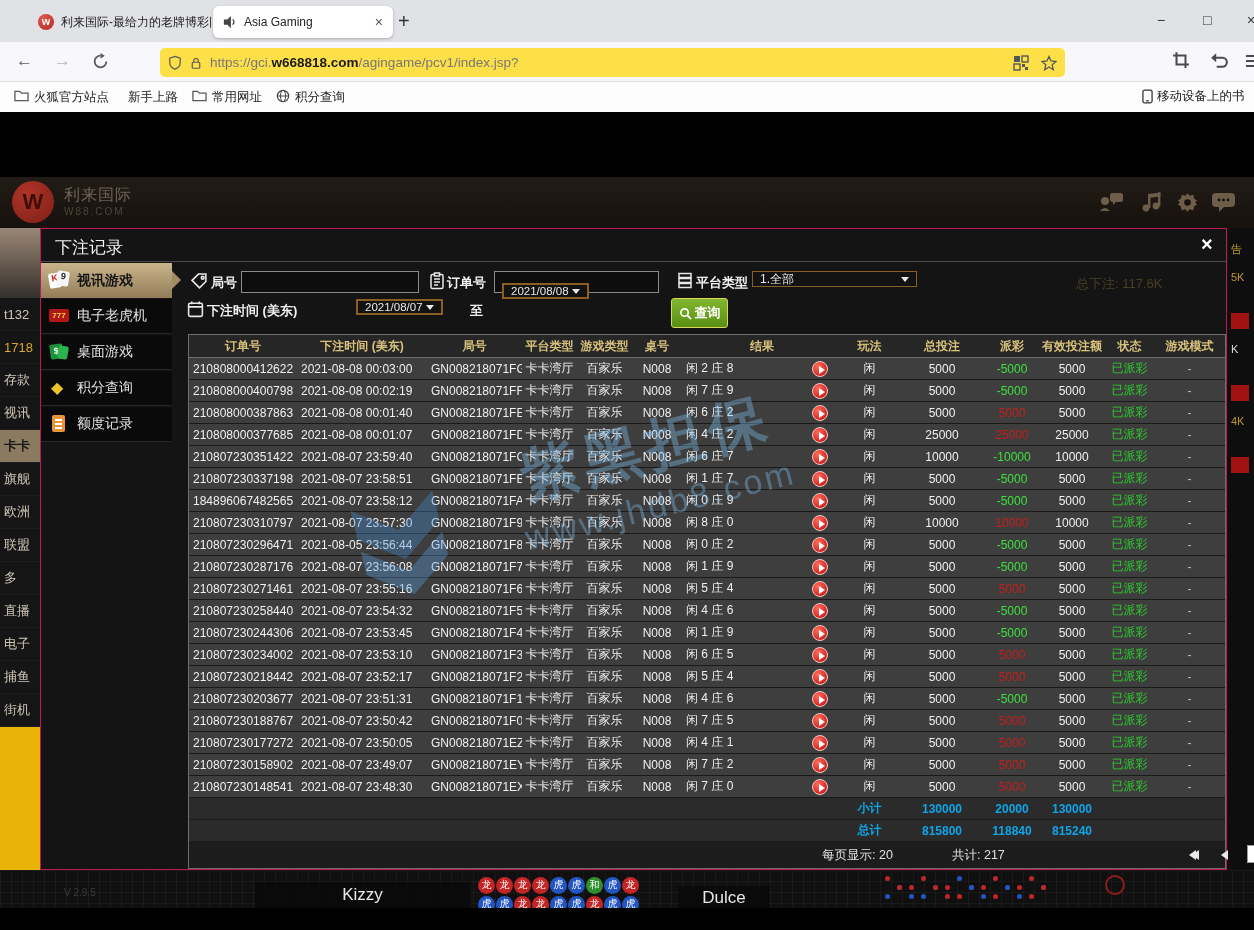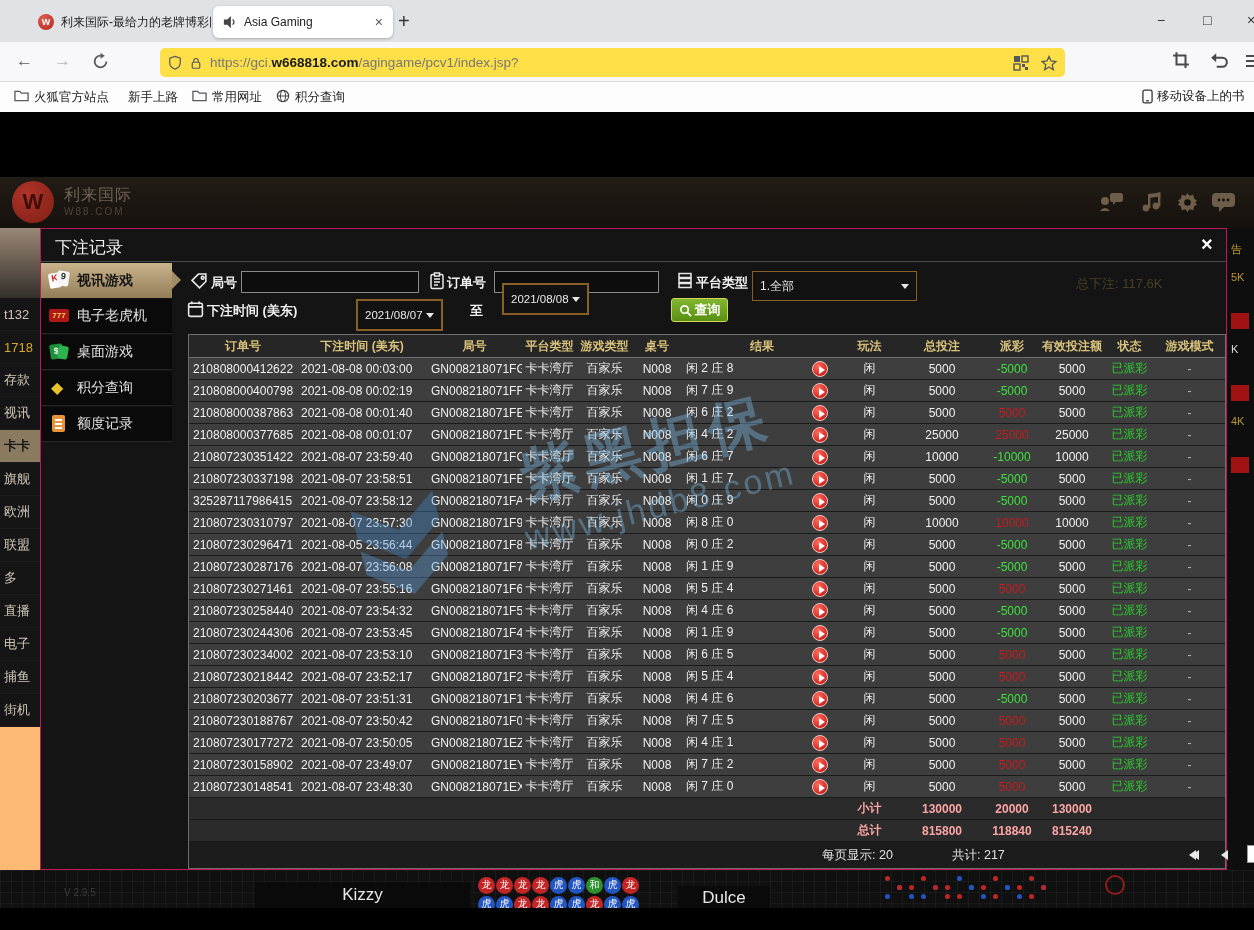"1.全部" .flt-select { padding: 14px 7px -> 0 7px }
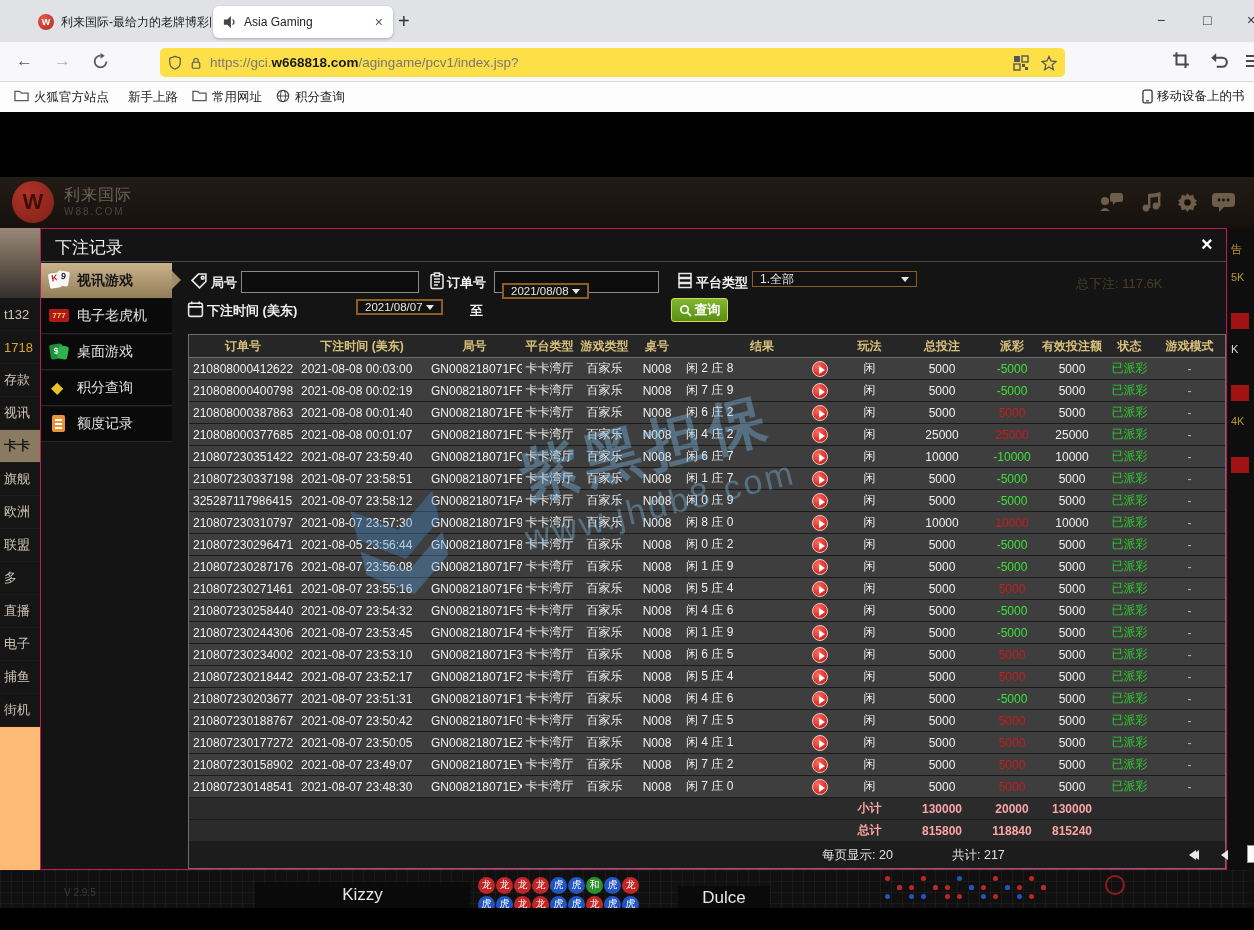"t132" #leftrail { background: #fdba74 -> #eab308 }
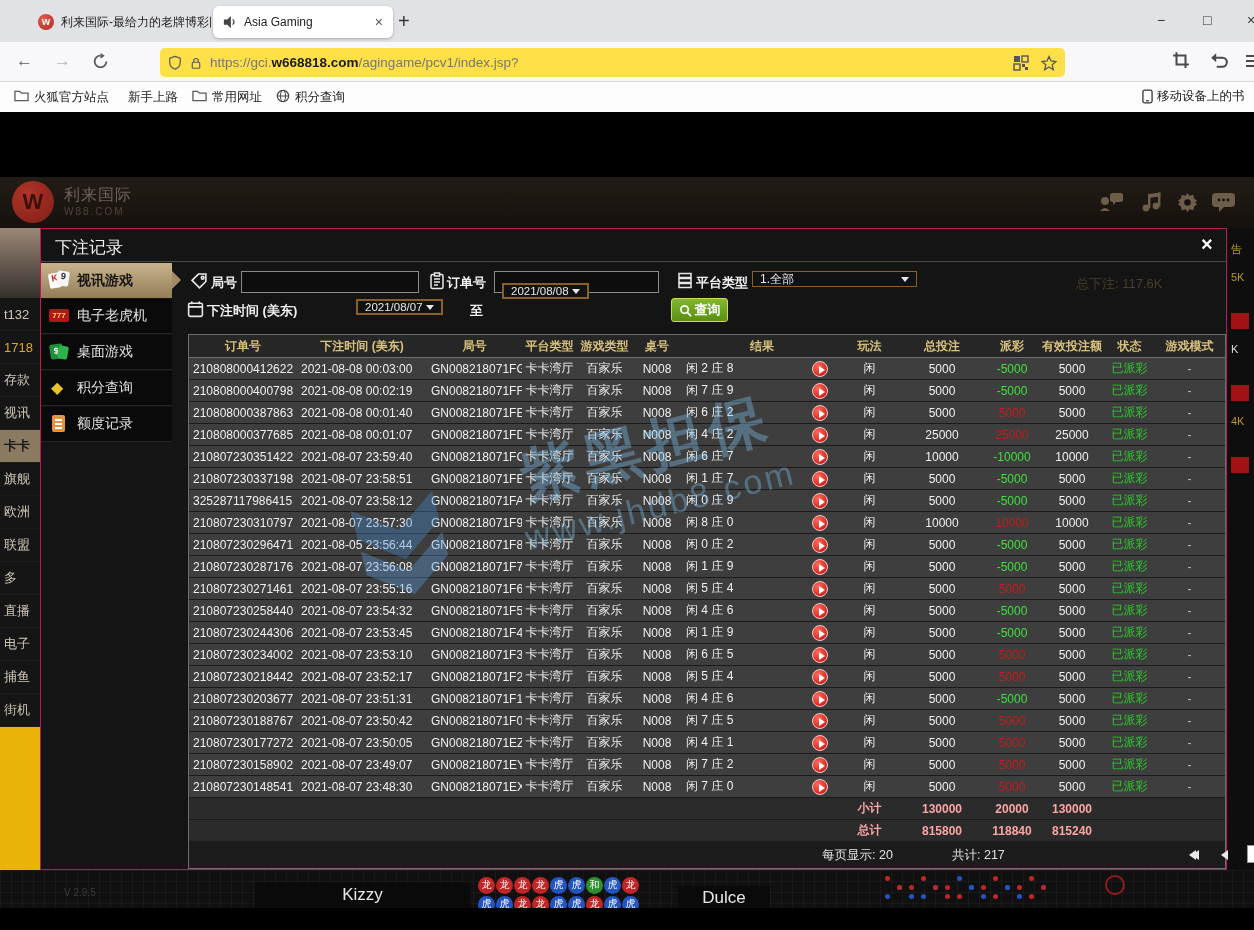"查询" #search-btn { height: 24px -> 30px }
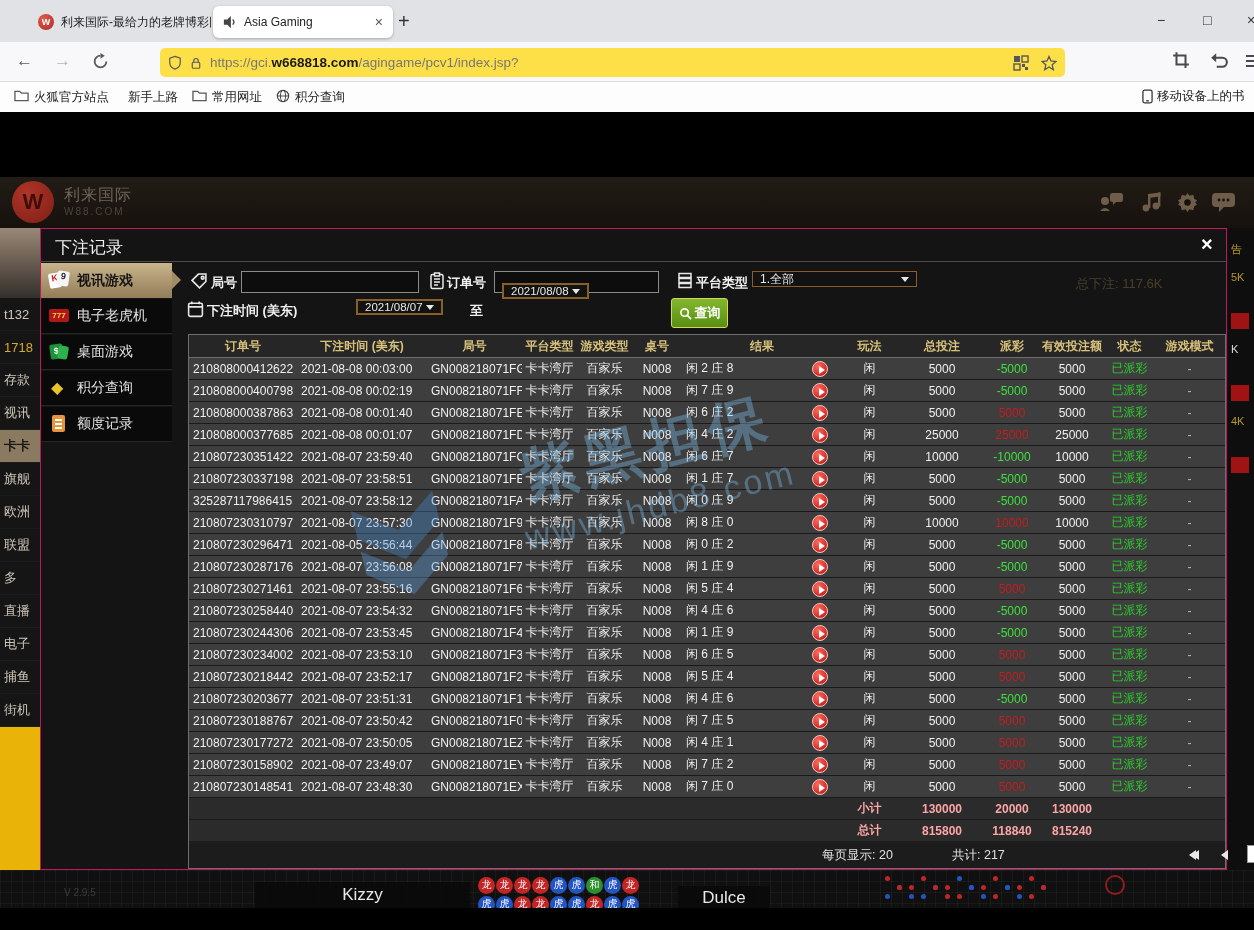"325287117986415" div.cell { text: 325287117986415 -> 184896067482565 }
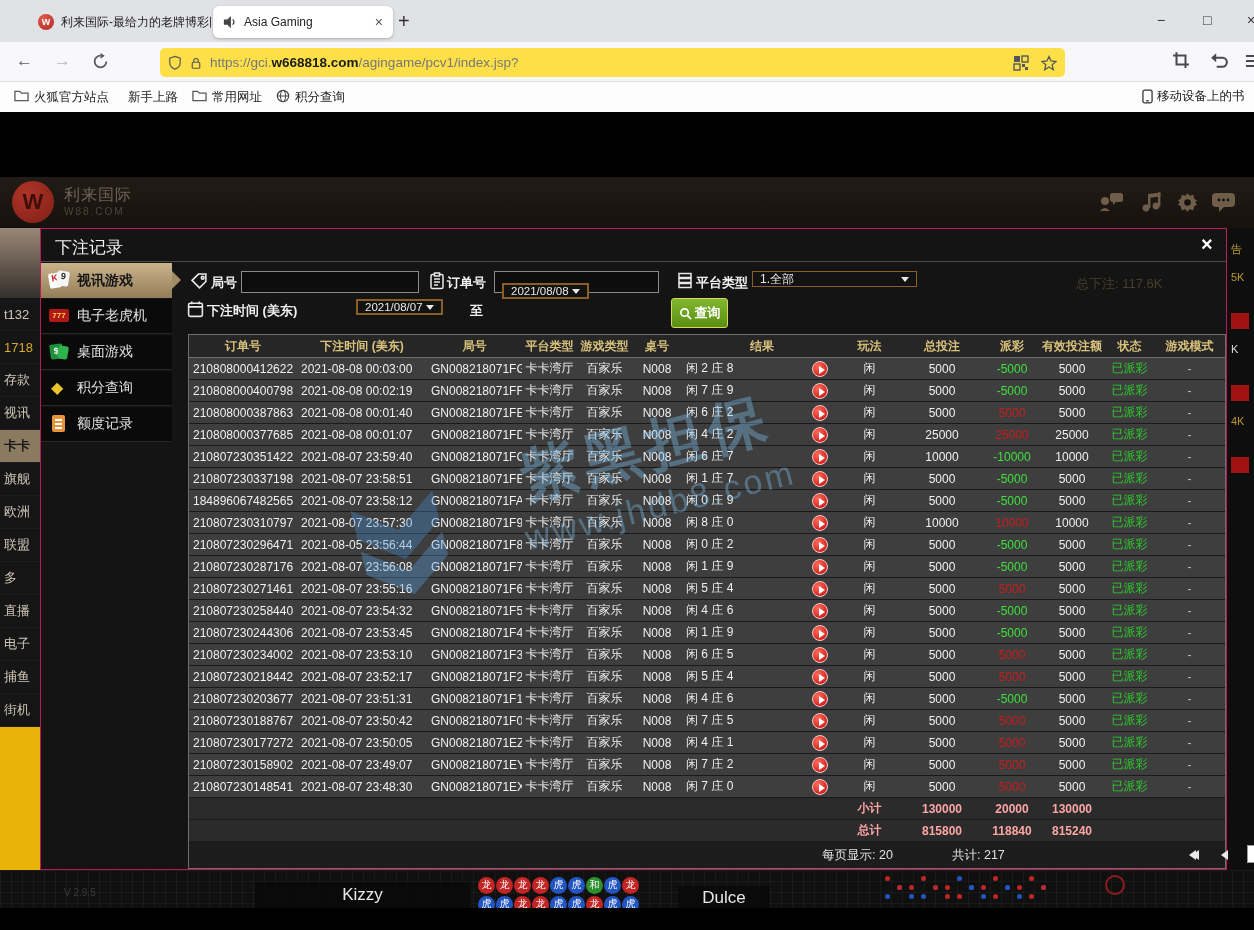"小计" .trow.sum .cell { color: #fca5a5 -> #0ea5e9 }
